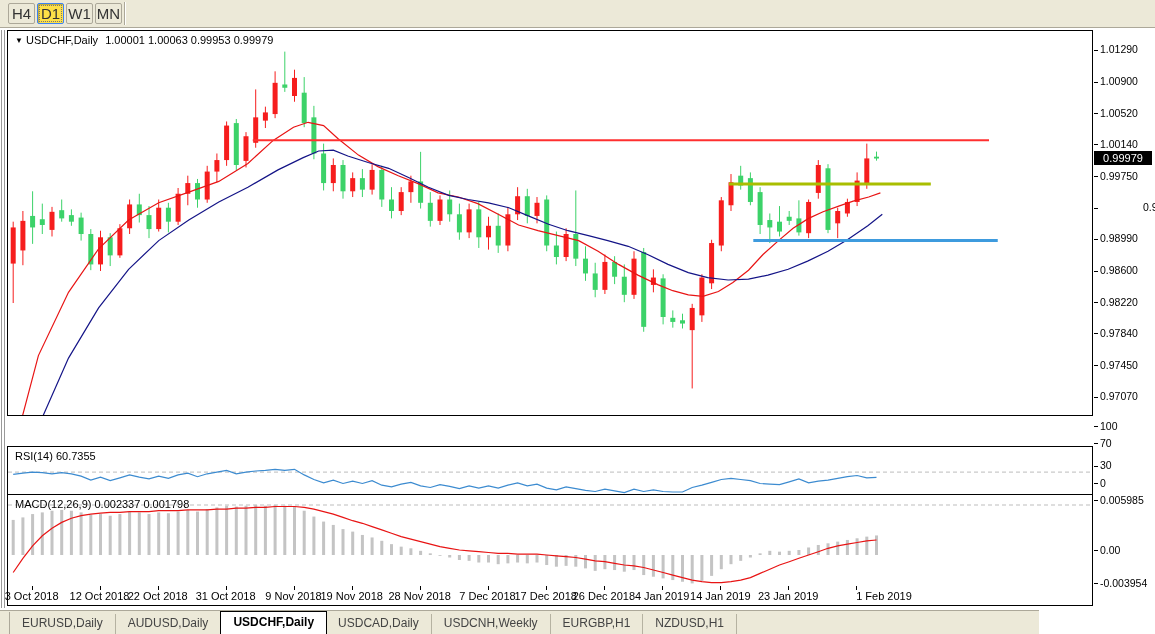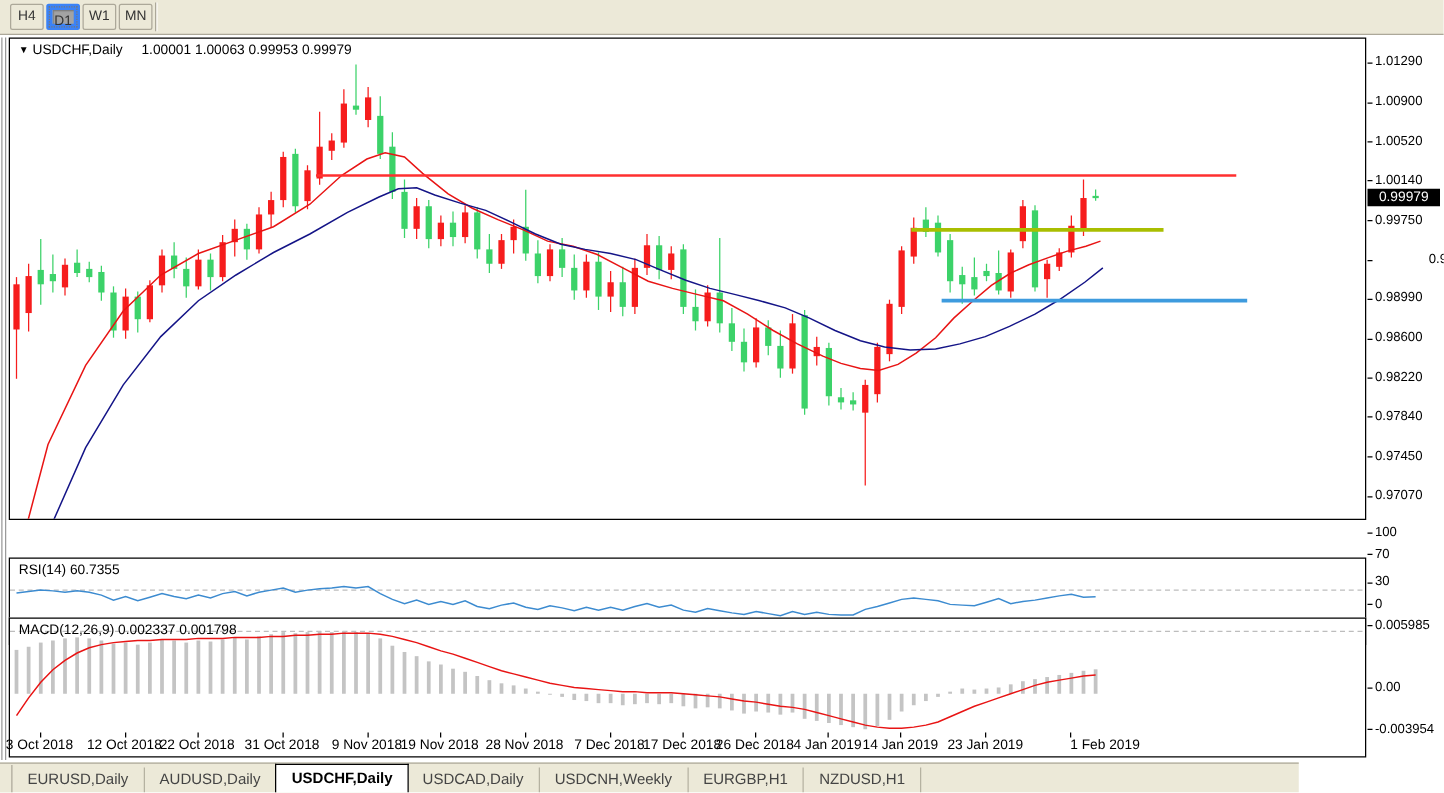"H4" .tf-btn { font-size: 11px -> 15px }
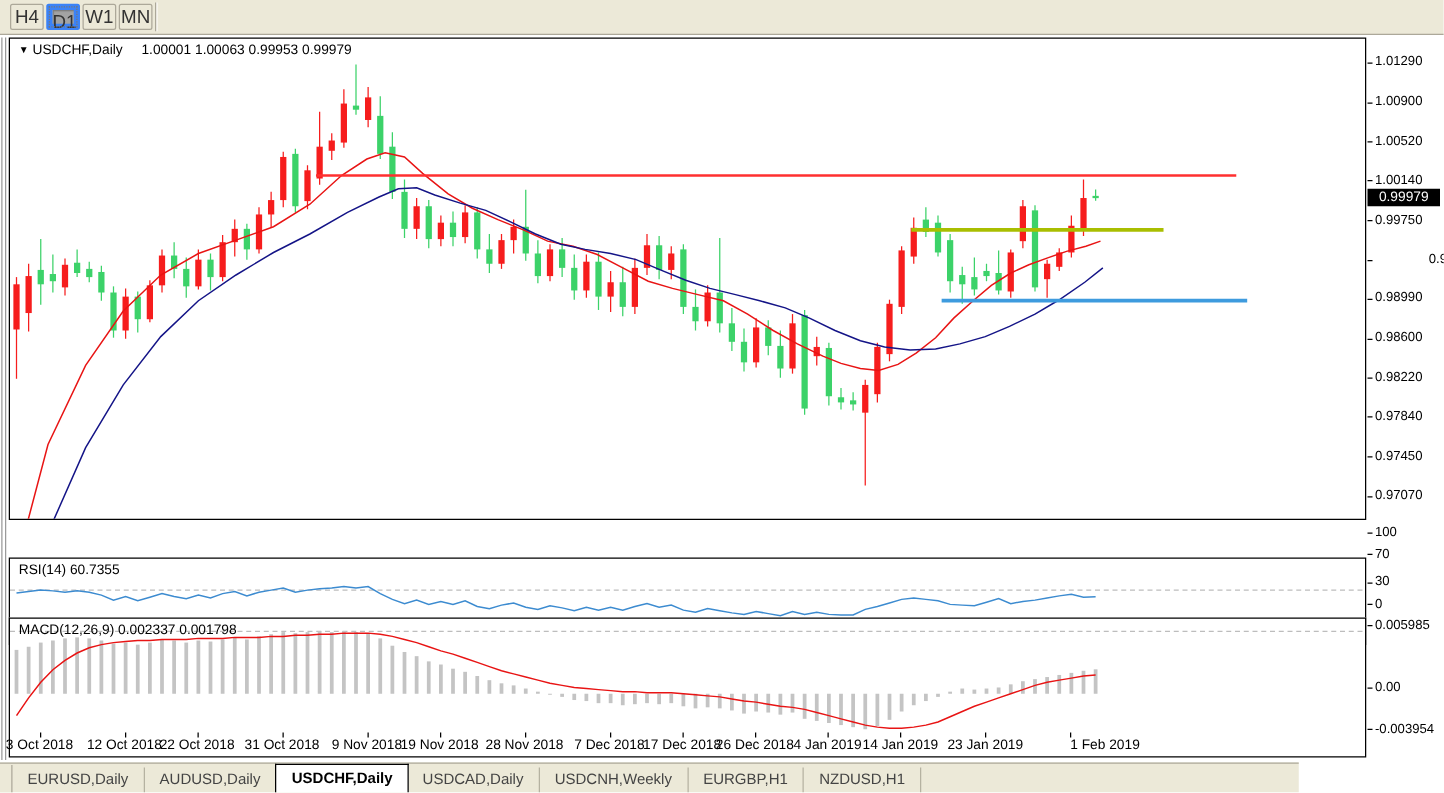"D1" .tf-btn.active { background: #a3a3a3 -> #fde047; border: 5px solid #3b82f6 -> 1px solid #3b82f6 }
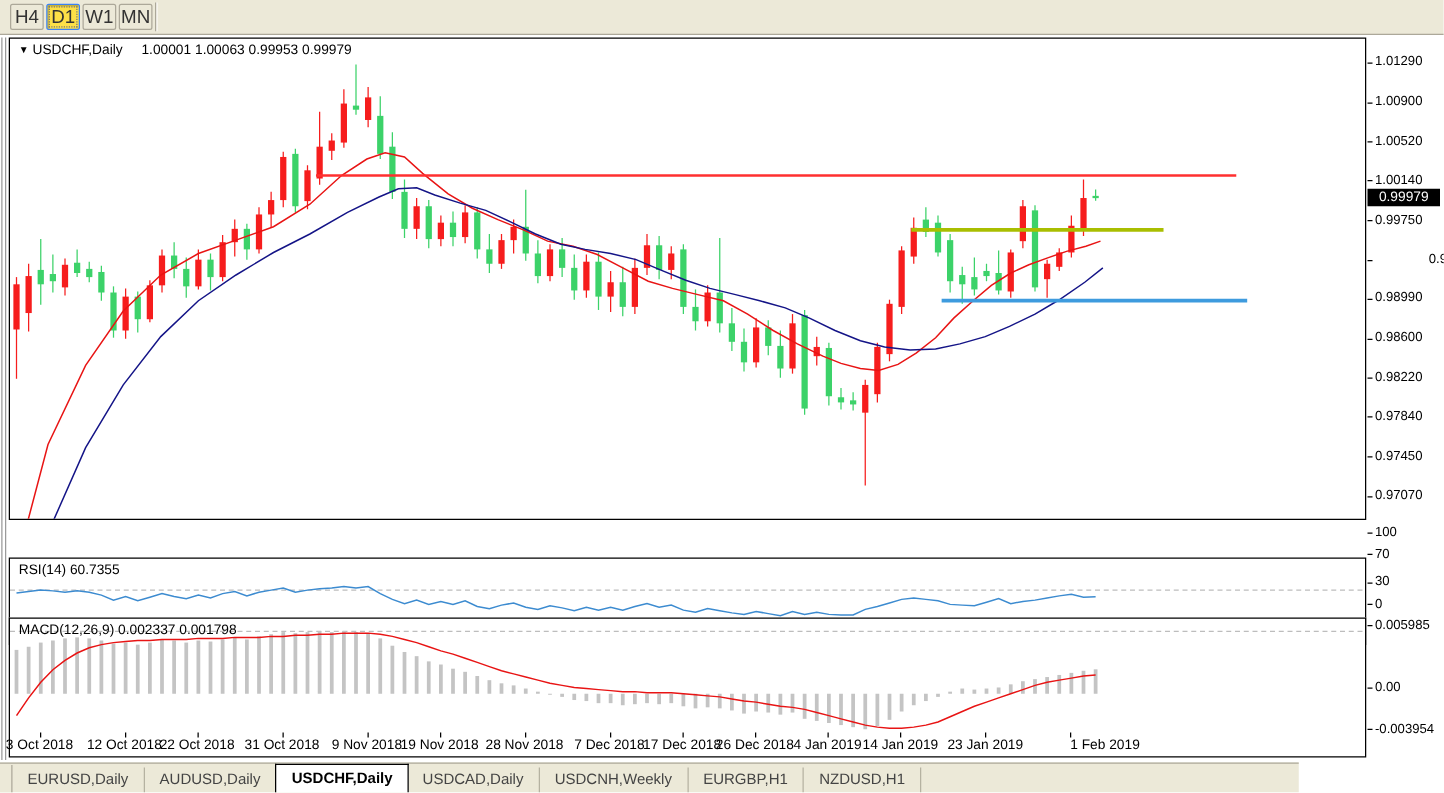"1.00001 1.00063 0.99953 0.99979" .panel-title .vals { margin-left: 12px -> 4px }
